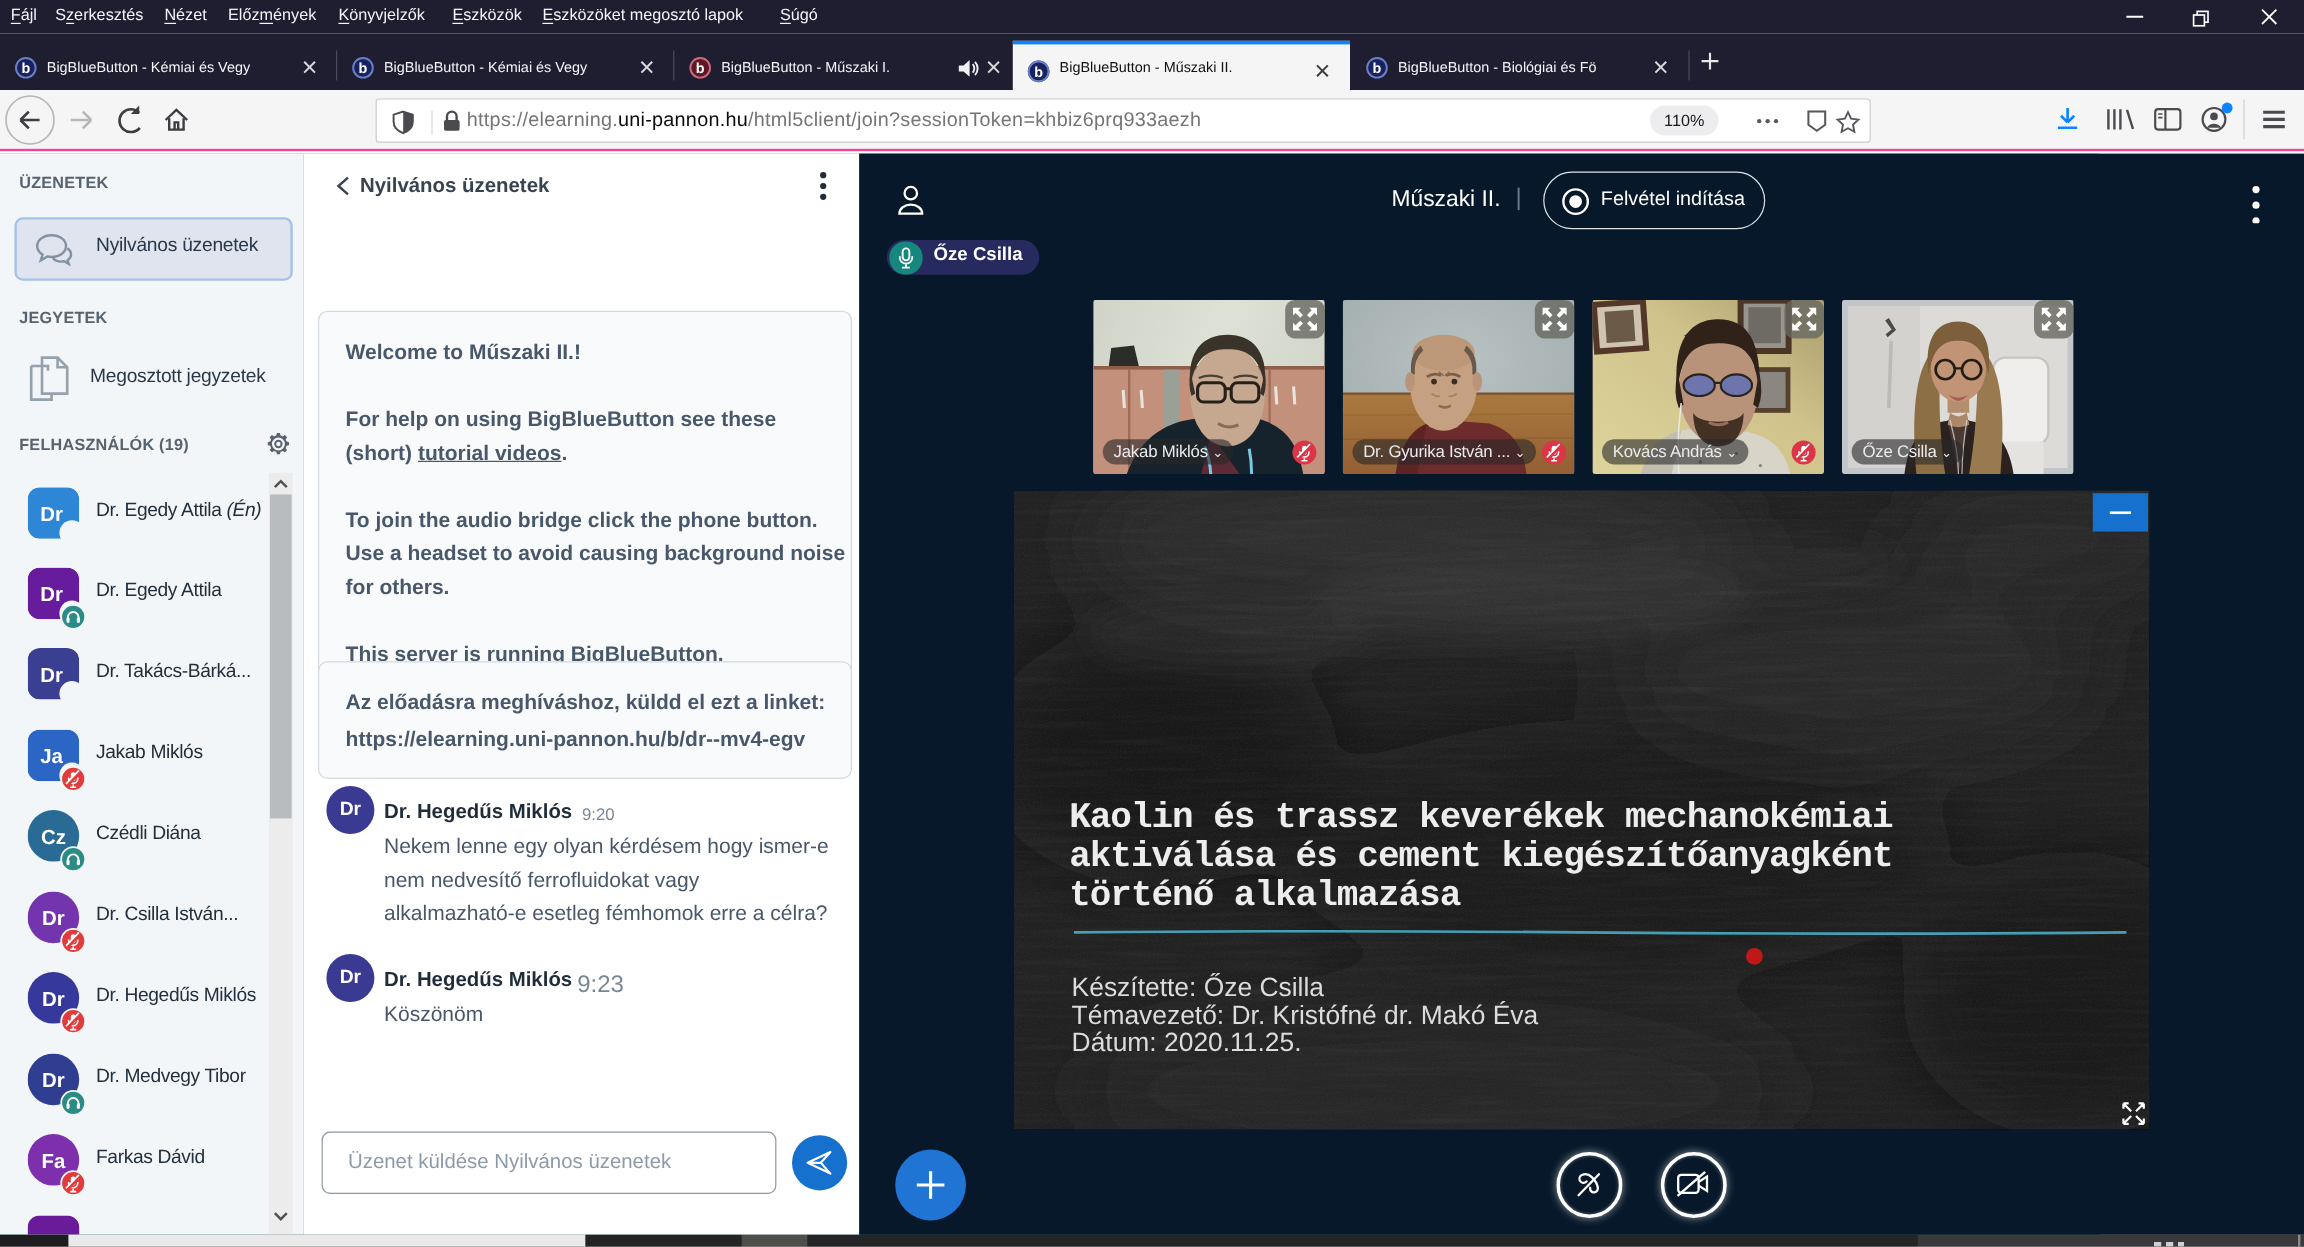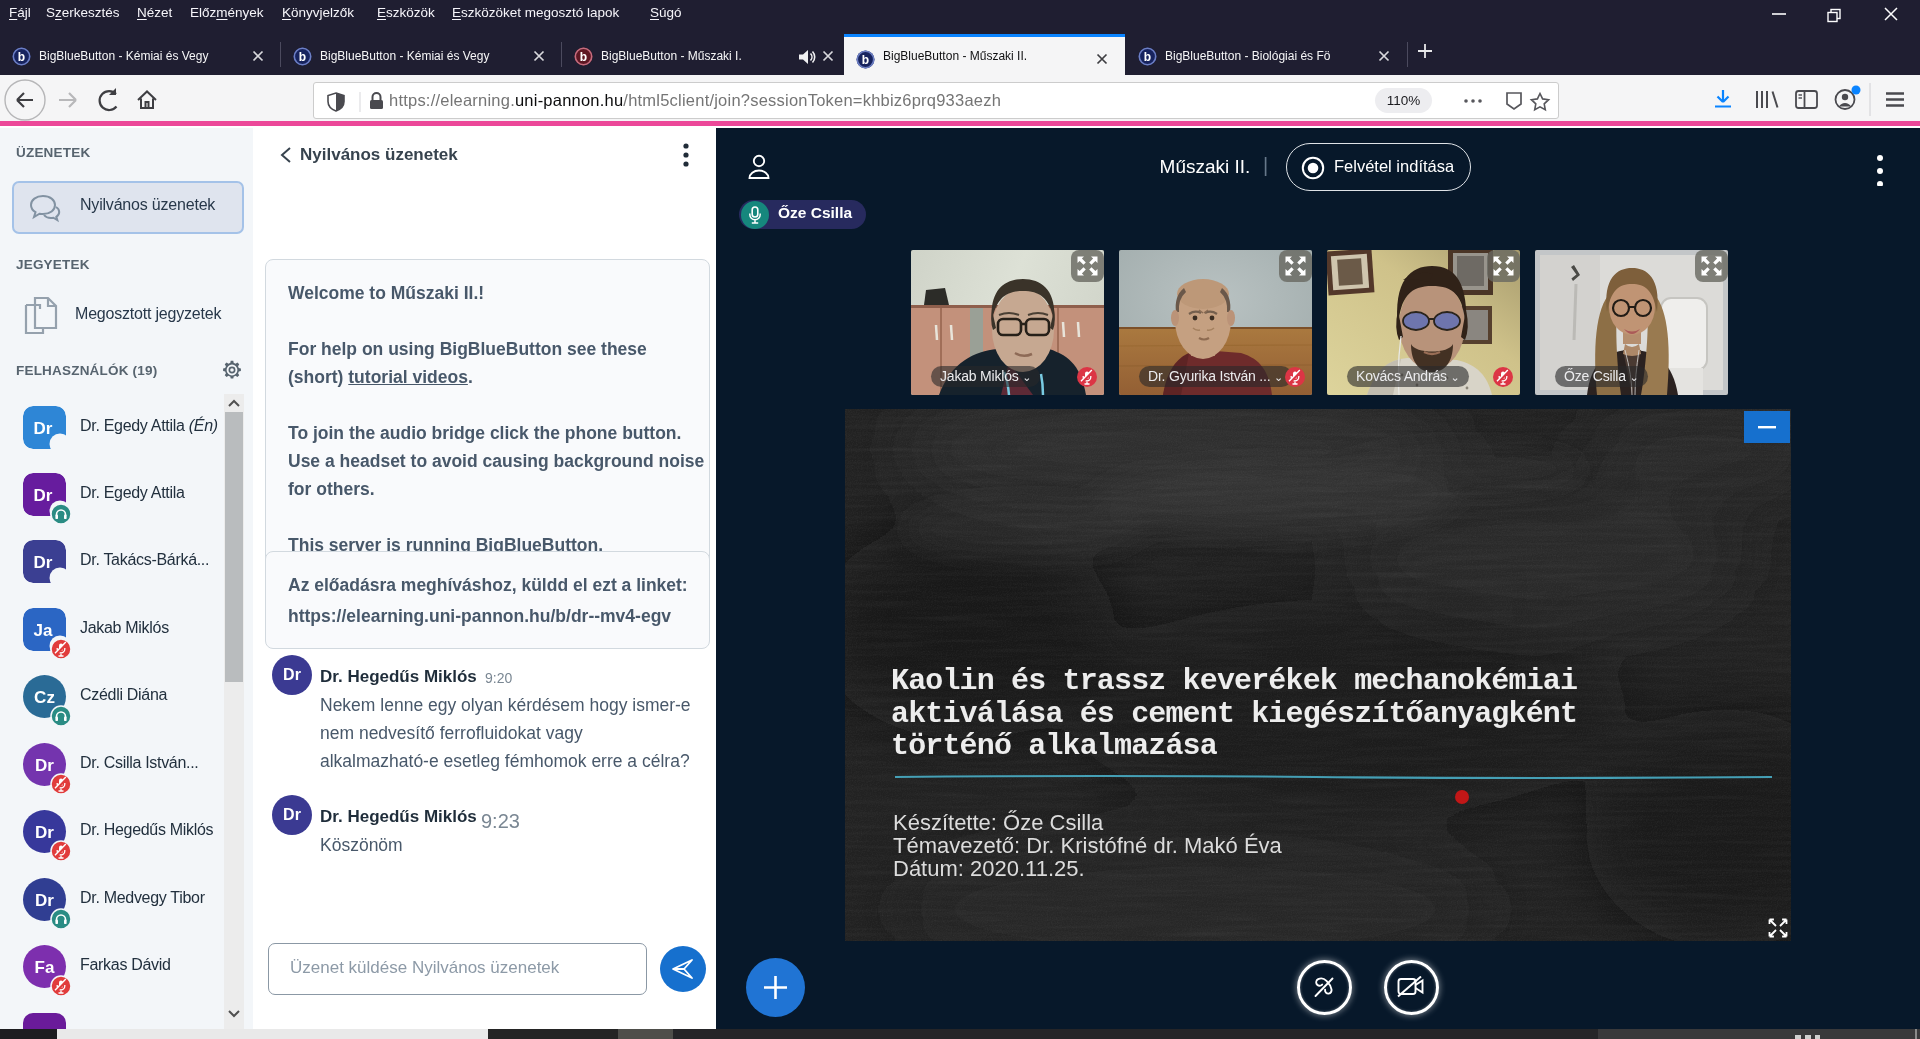"https://elearning.uni-pannon.hu/html5cli" #toolbar { border-bottom: 5px solid #ec4899 -> 2px solid #ec4899 }
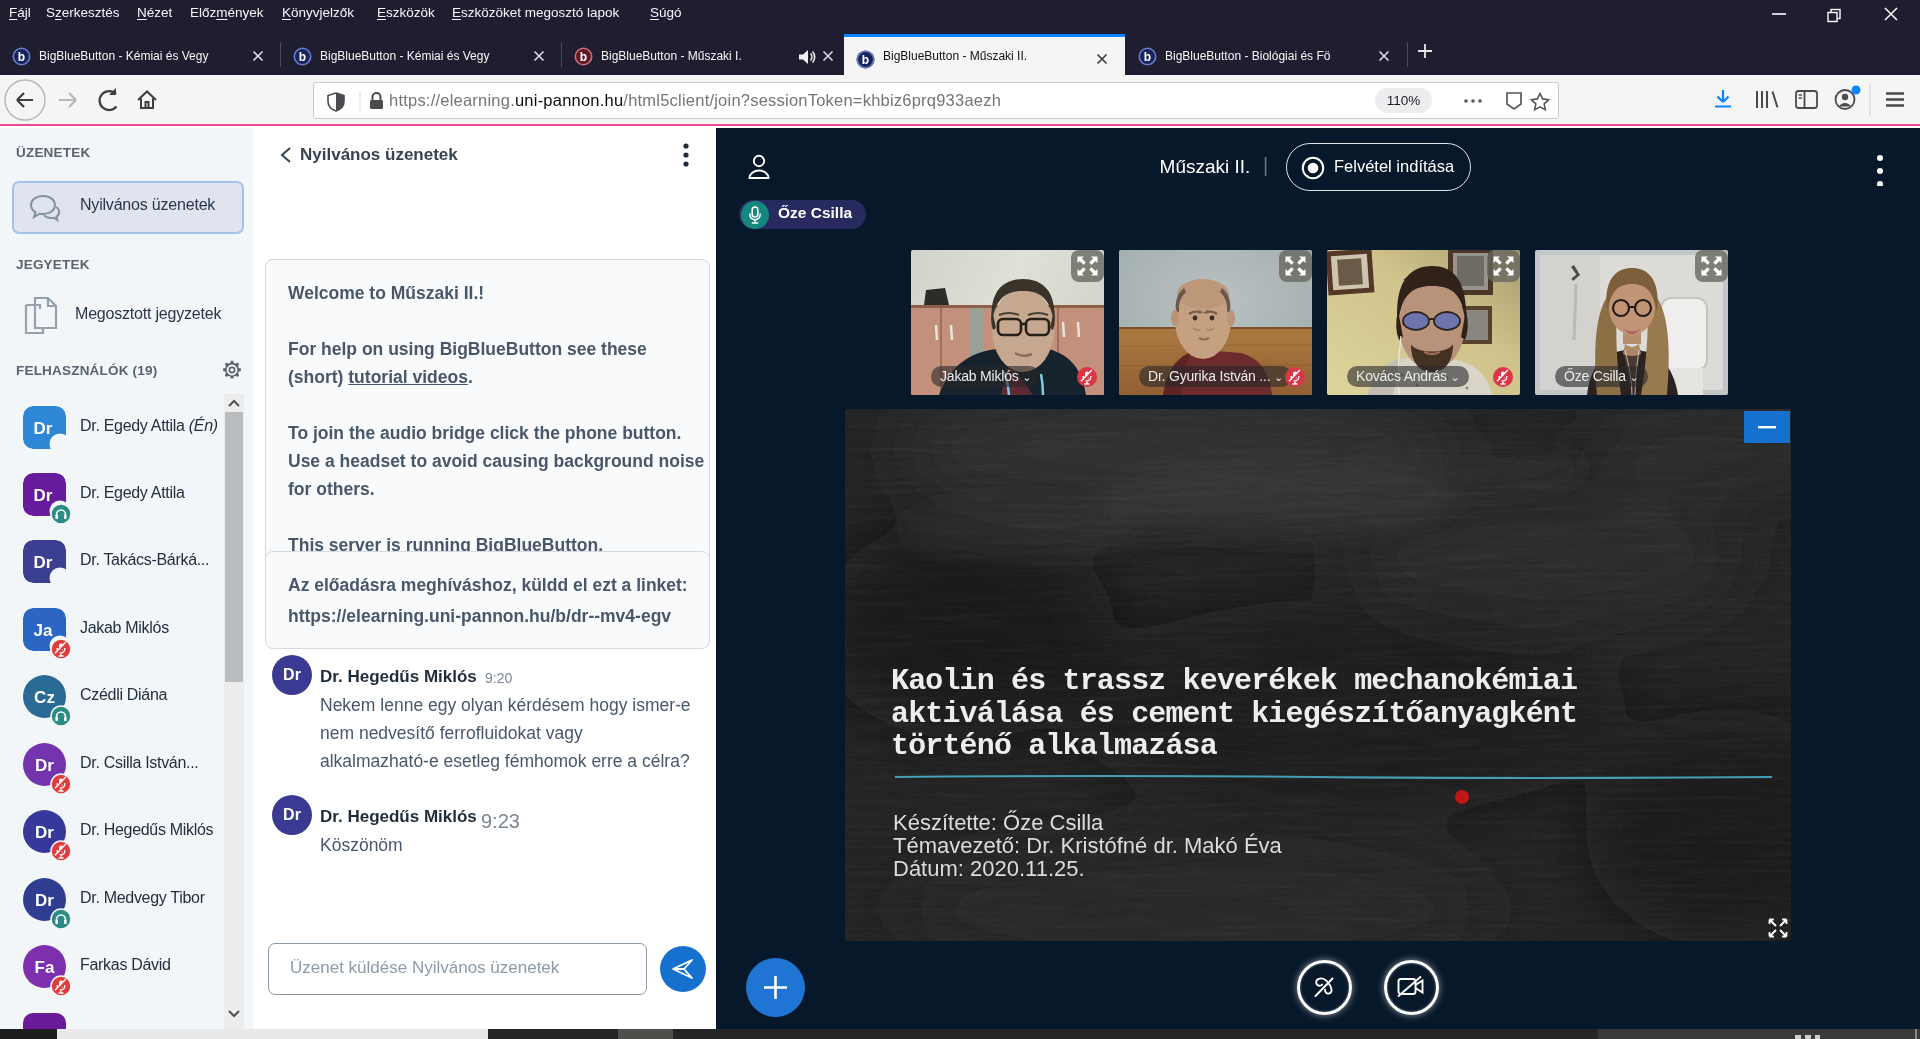"Jakab Miklós ⌄" .npill { left: 20px -> 8px }
